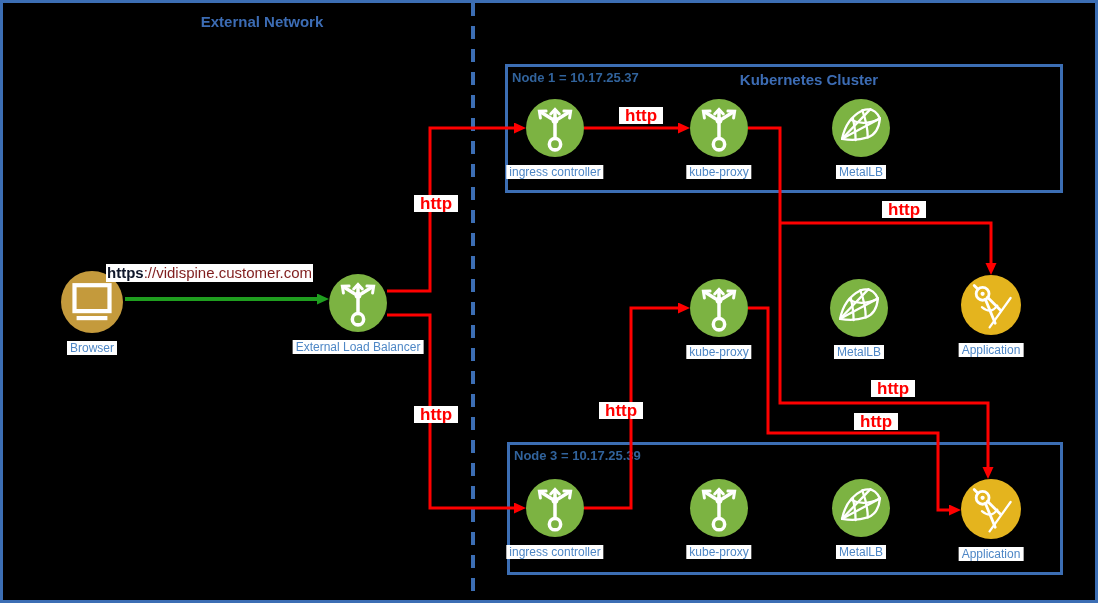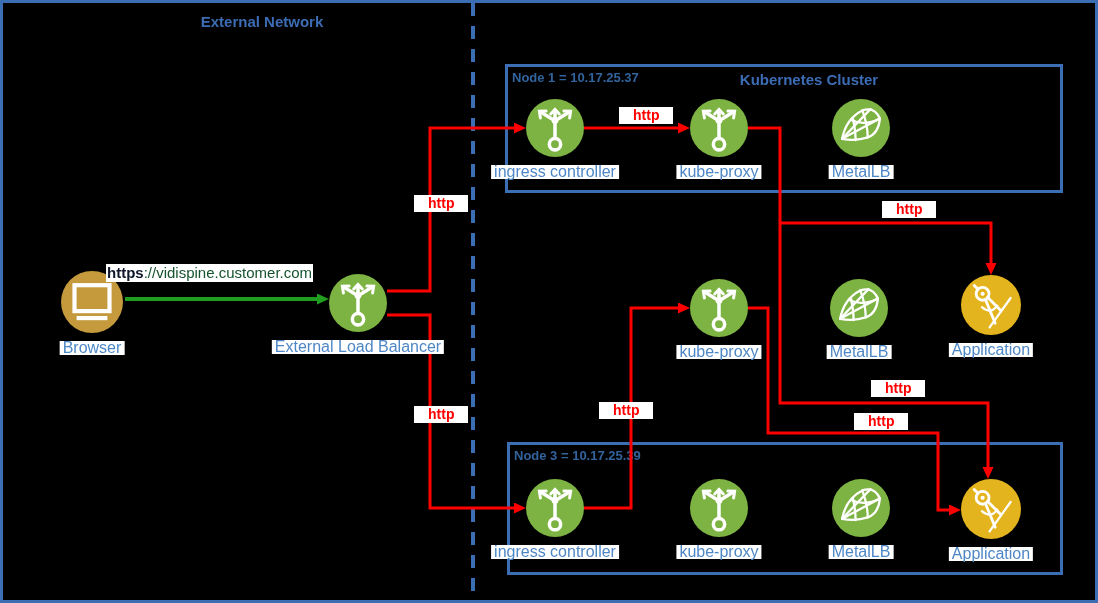"http" .http-label { font-size: 14px -> 17px; padding: 0 14px -> 0 6px }
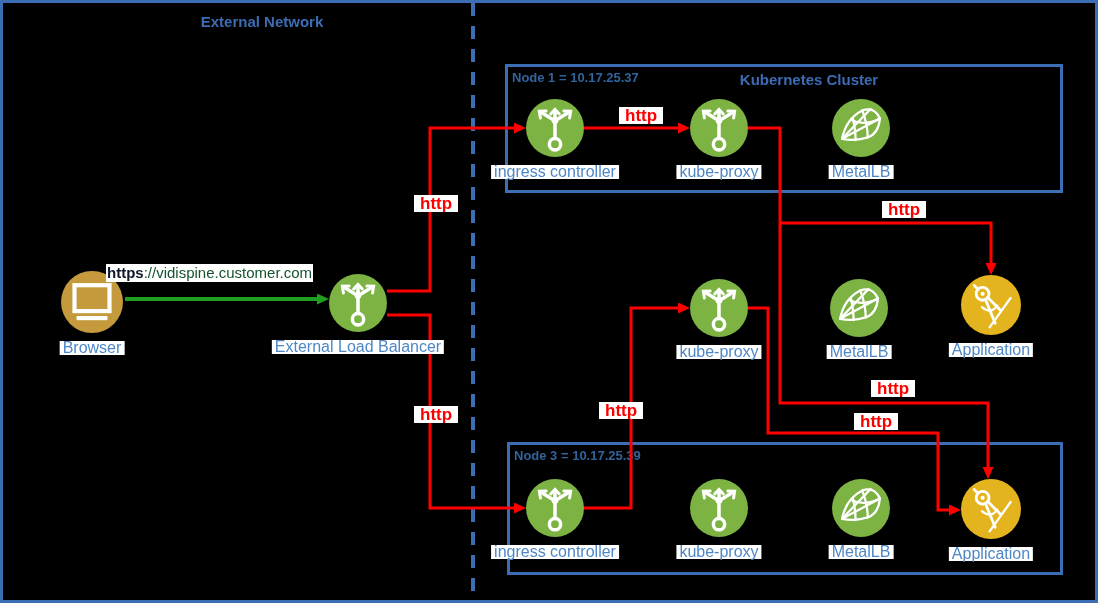"ingress controller" .icon-label { font-size: 16px -> 12px }
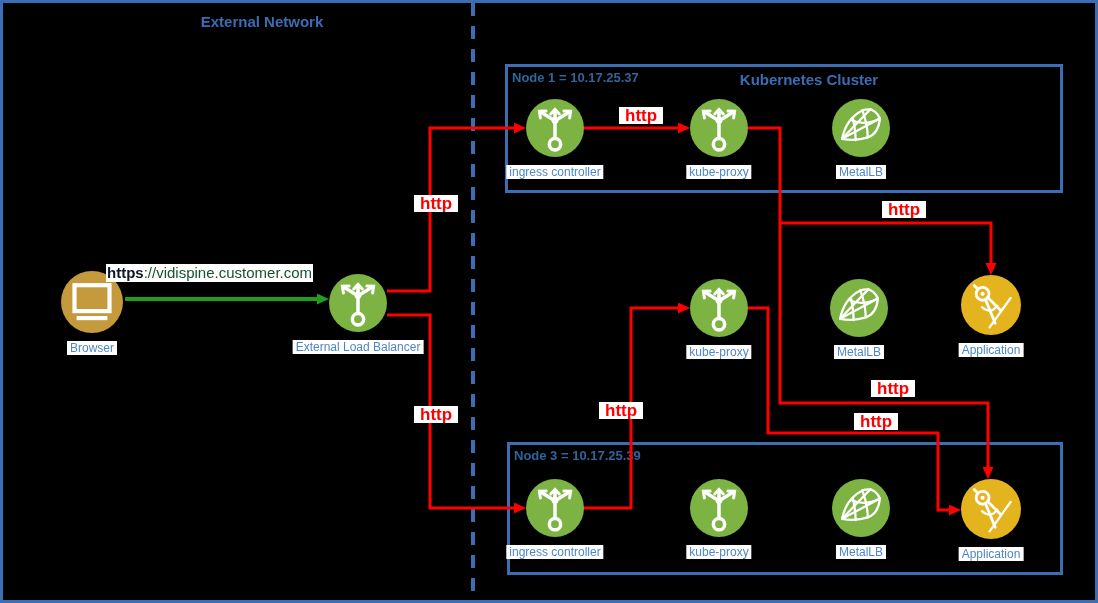"://vidispine.customer.com" .url-label .rest { color: #14532d -> #7f1d1d }
